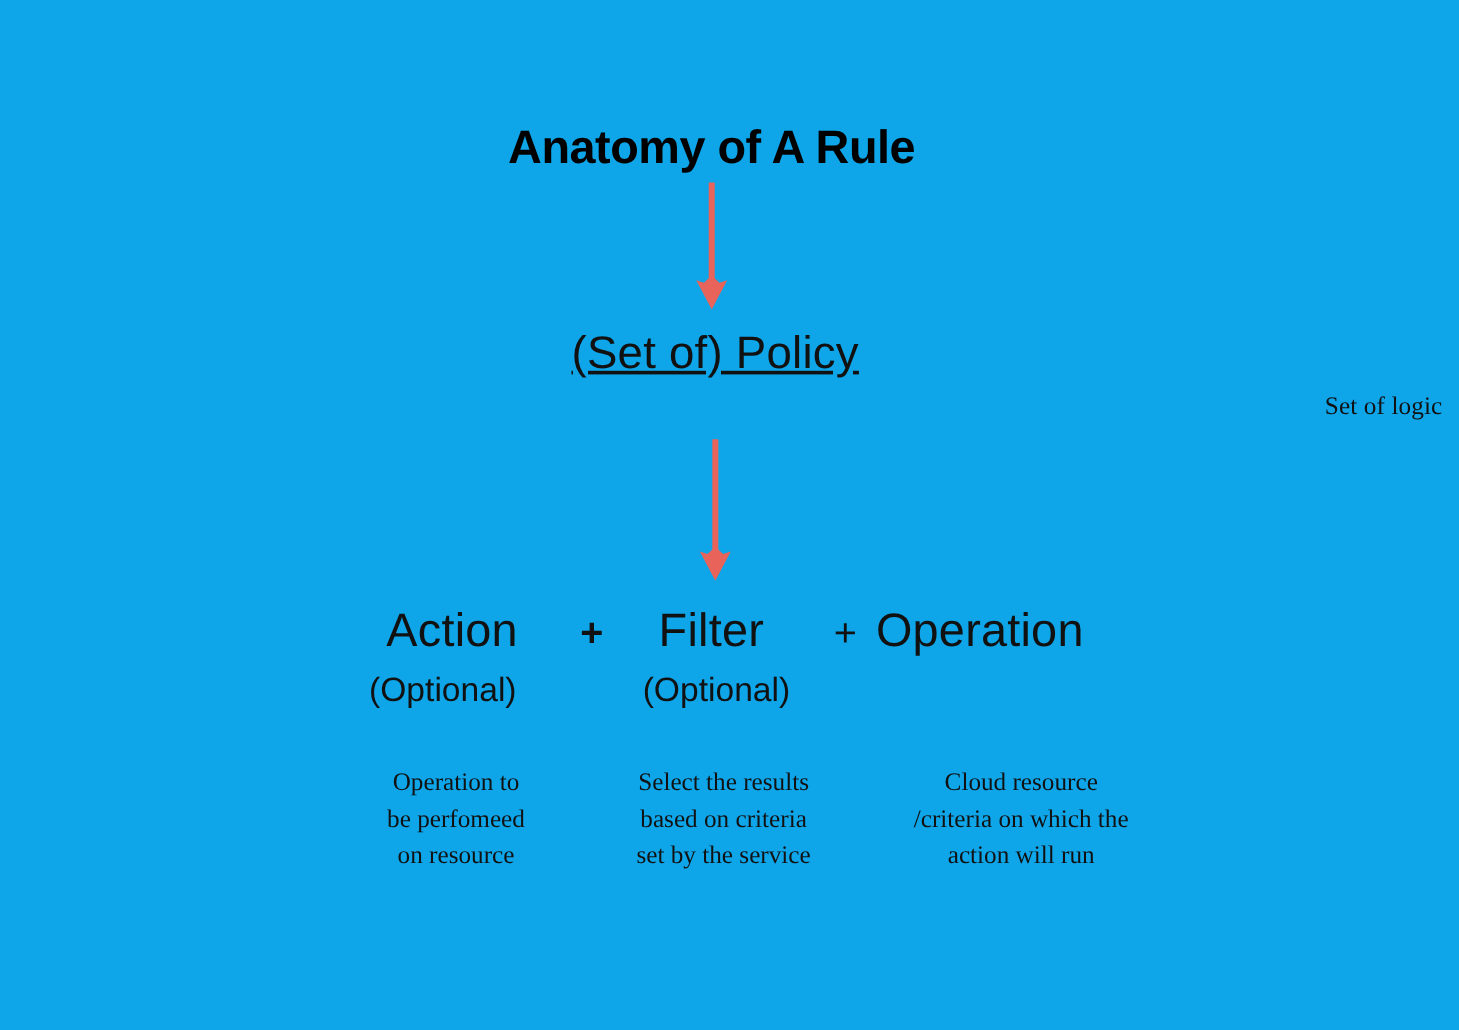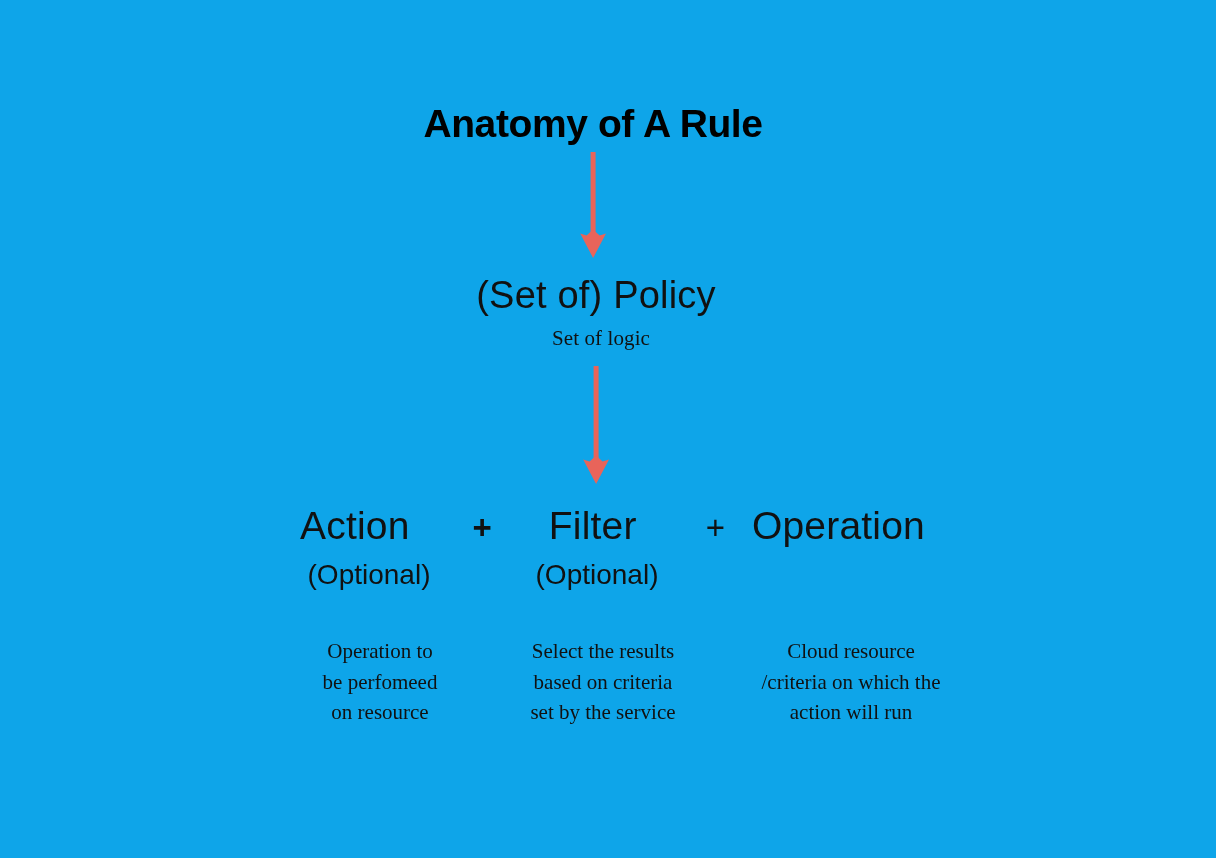"(Set of) Policy" .policy-heading { text-decoration: none -> underline }
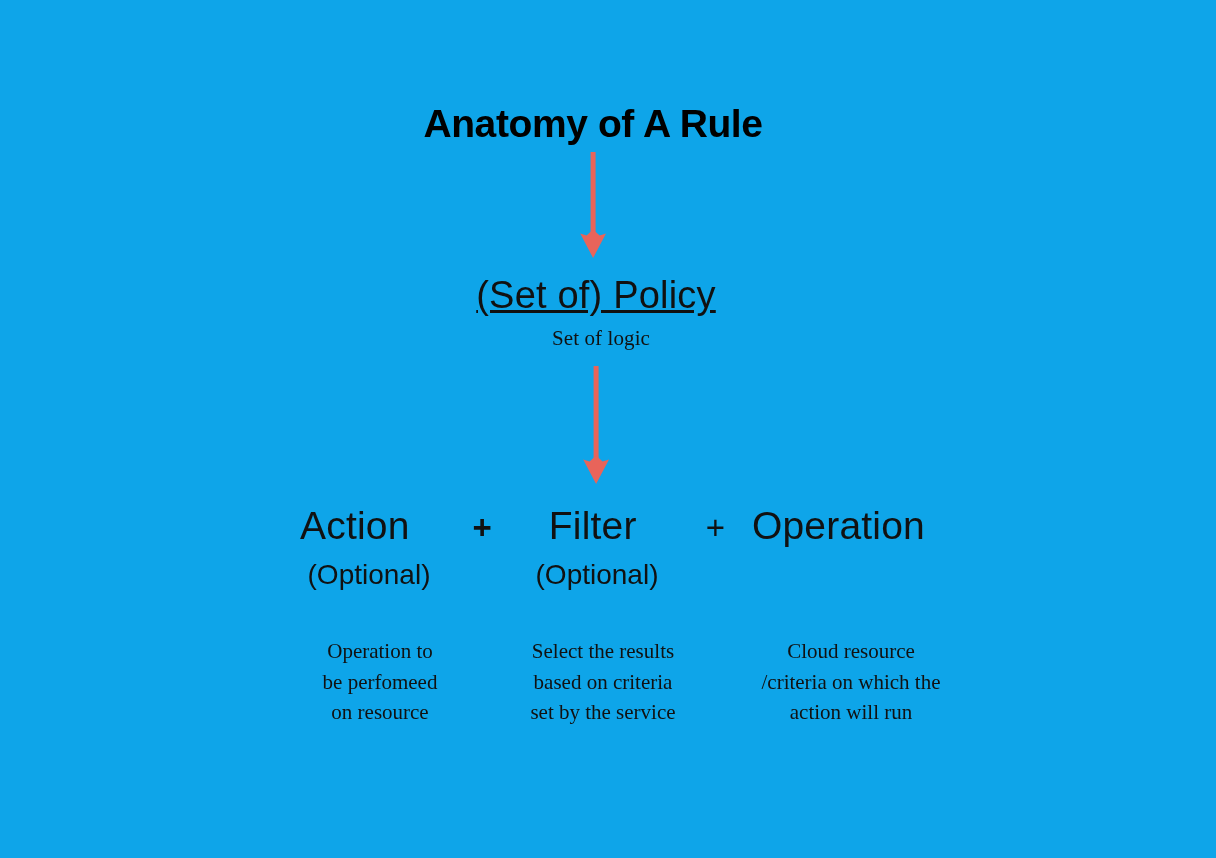"Set of logic" .policy-subtext { text-align: center -> right }
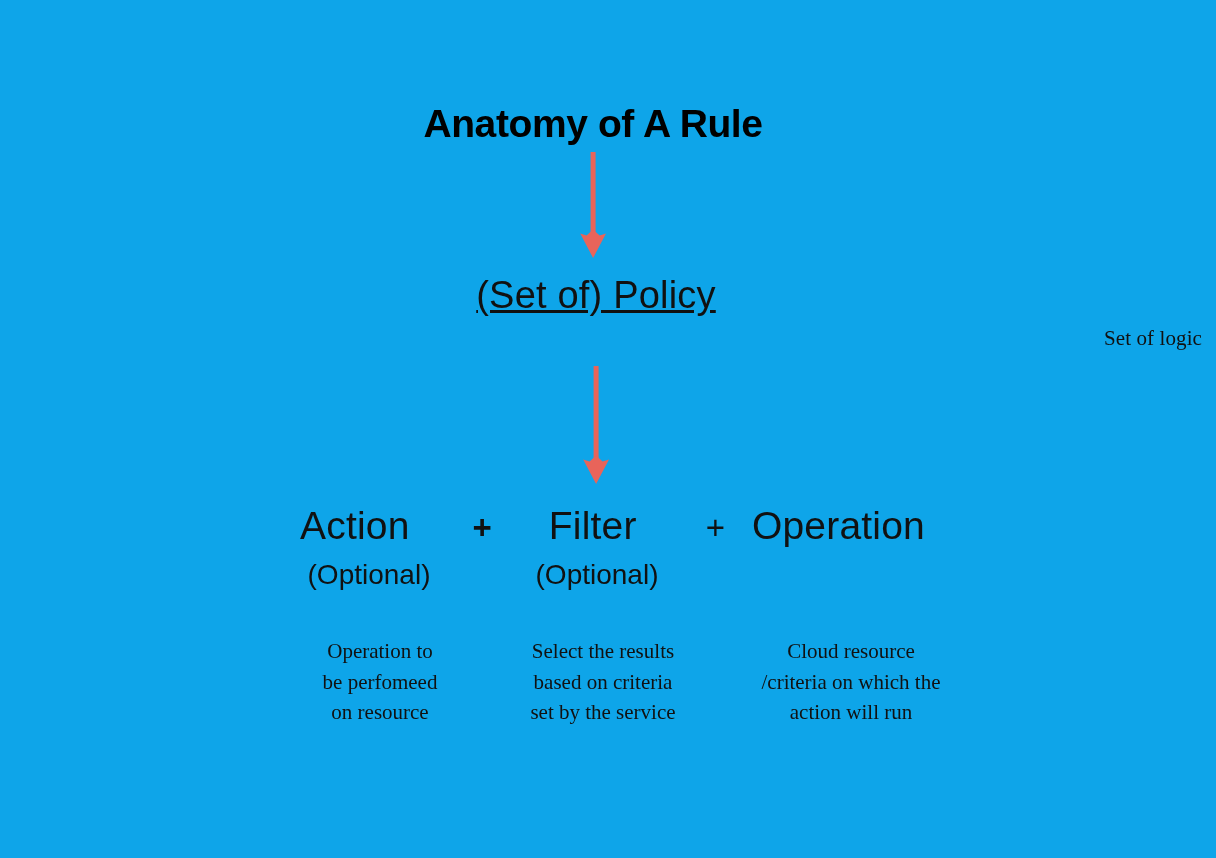"Action" .components-row { justify-content: space-between -> center }
